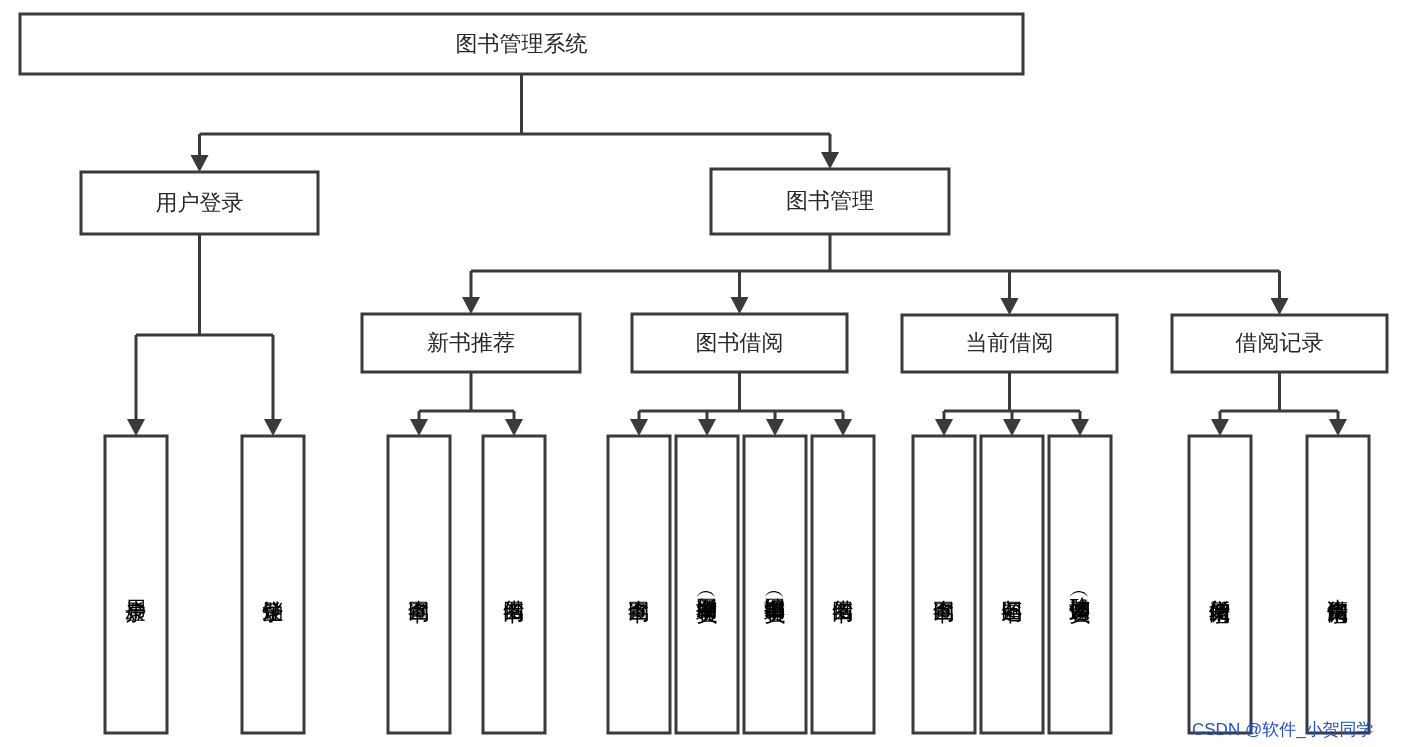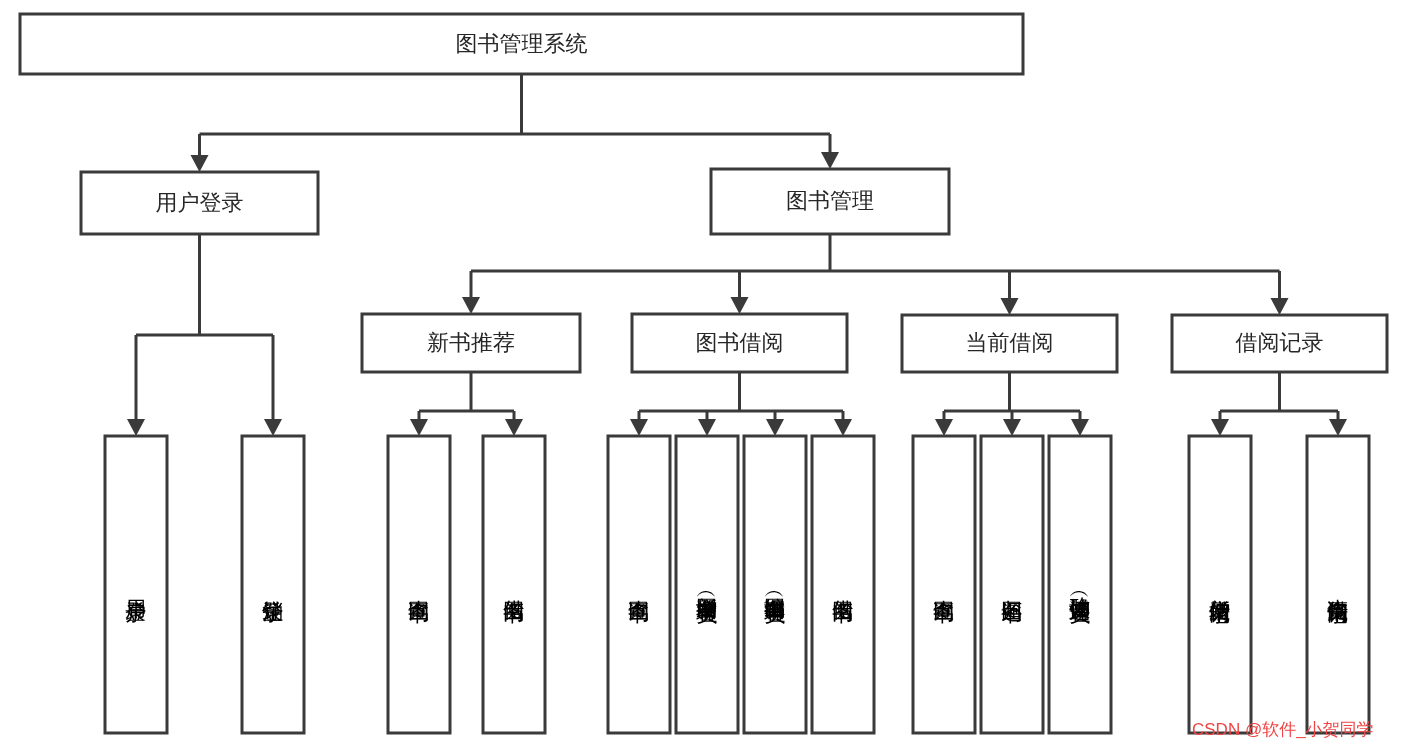"CSDN @软件_小贺同学" .watermark { color: #ef4444 -> #1d4ed8 }
